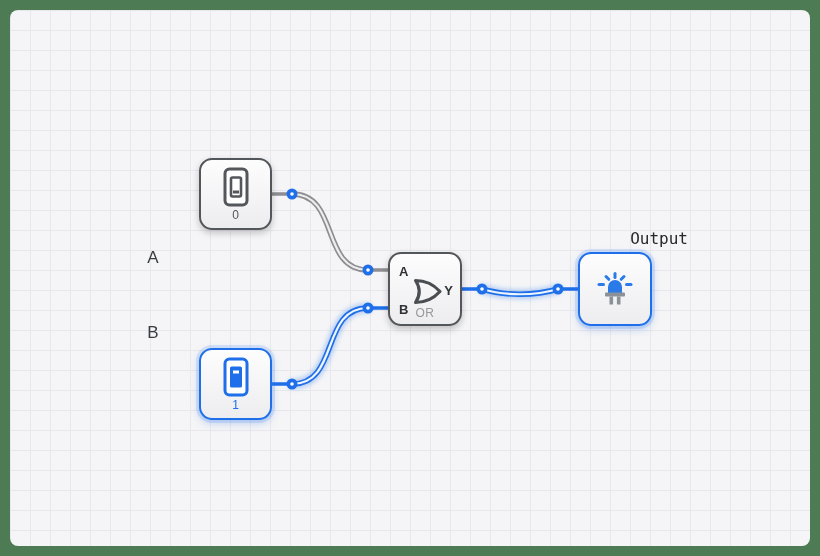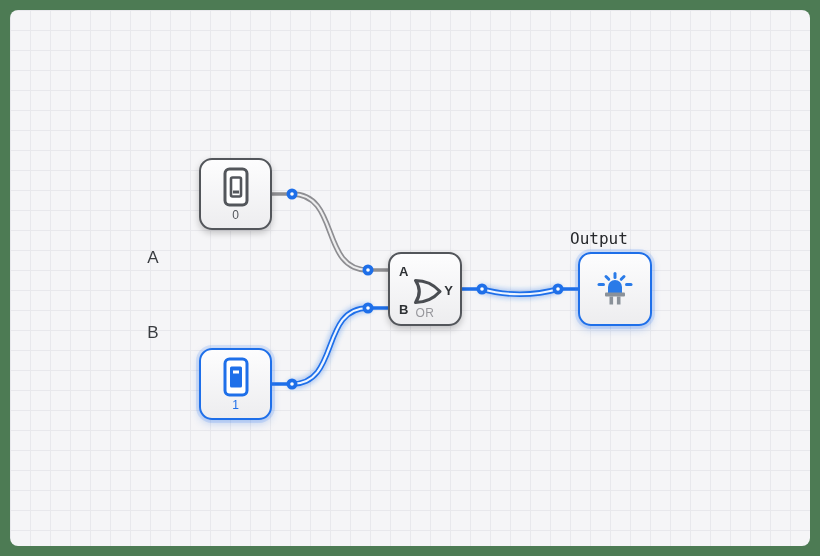"Output" .output-label { left: 560px -> 588px; text-align: left -> right }
